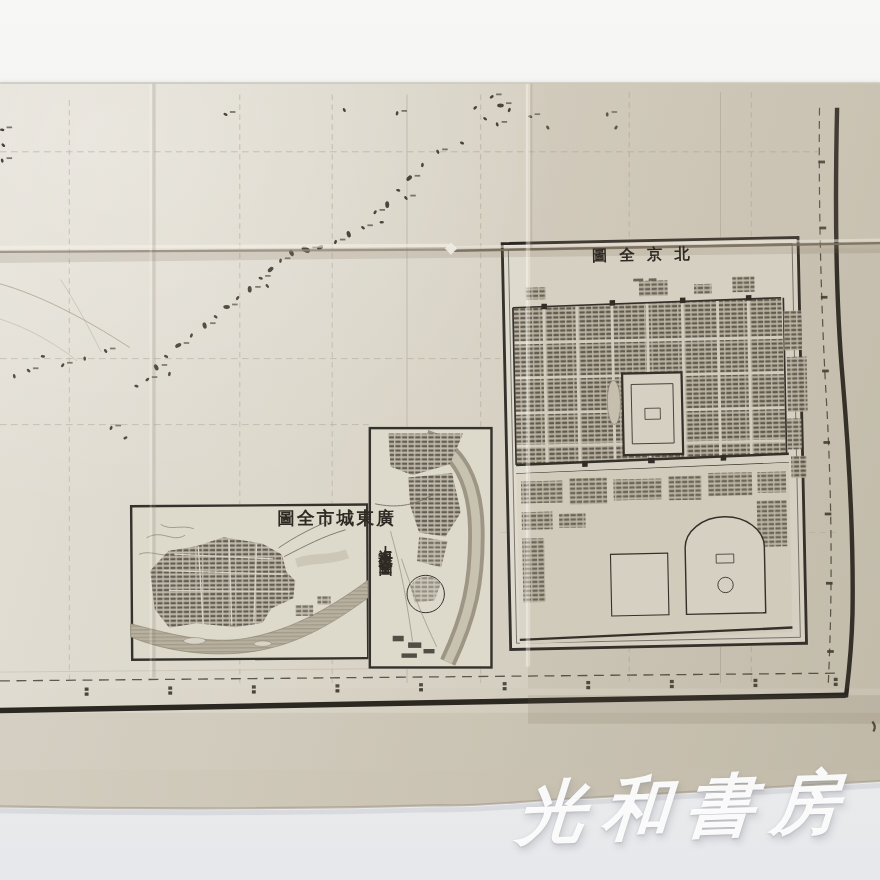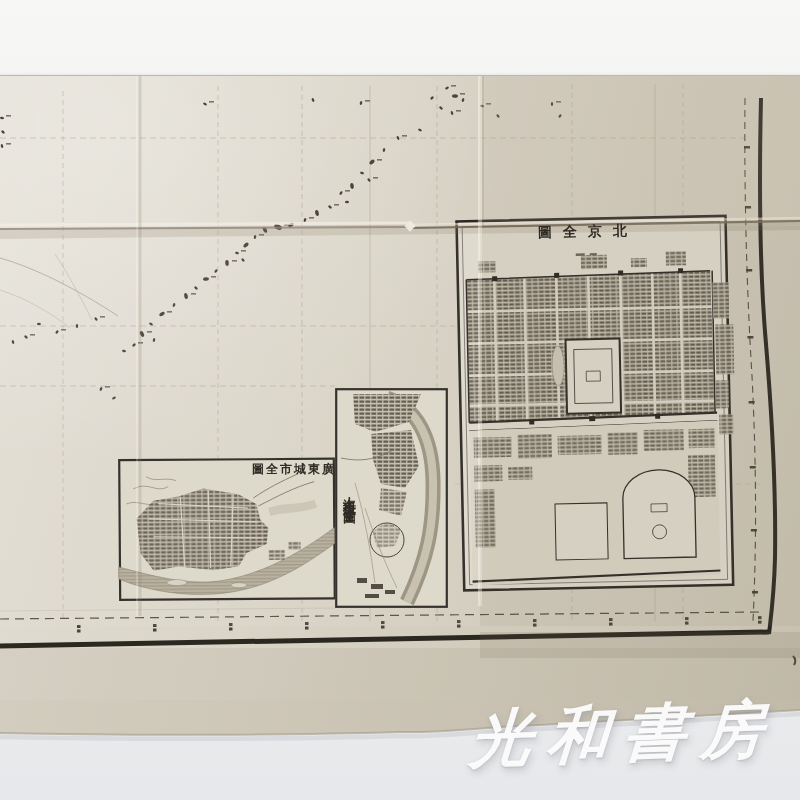"圖全市城東廣" #t-gd { font-size: 12px -> 16px }
